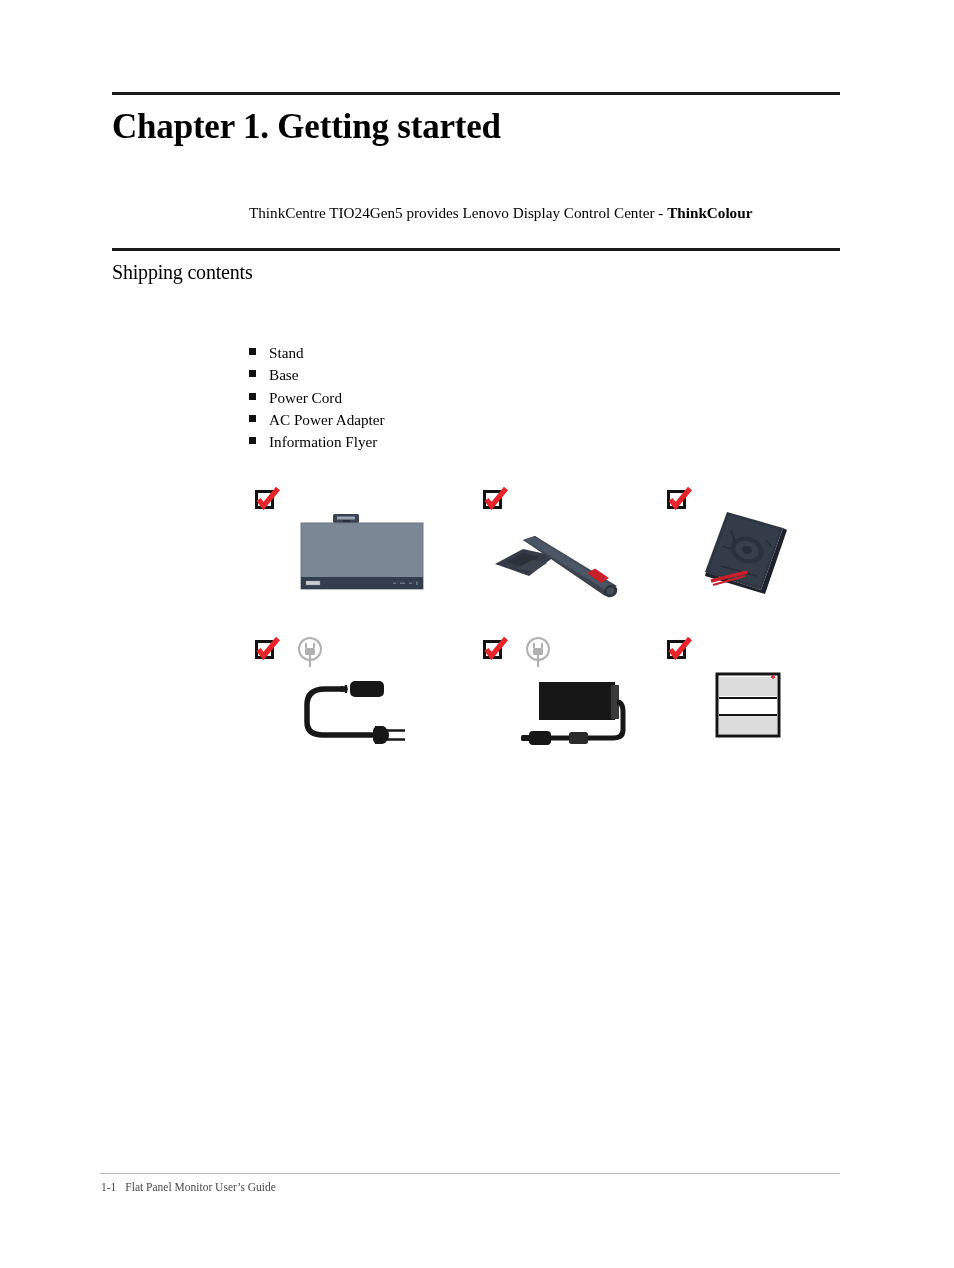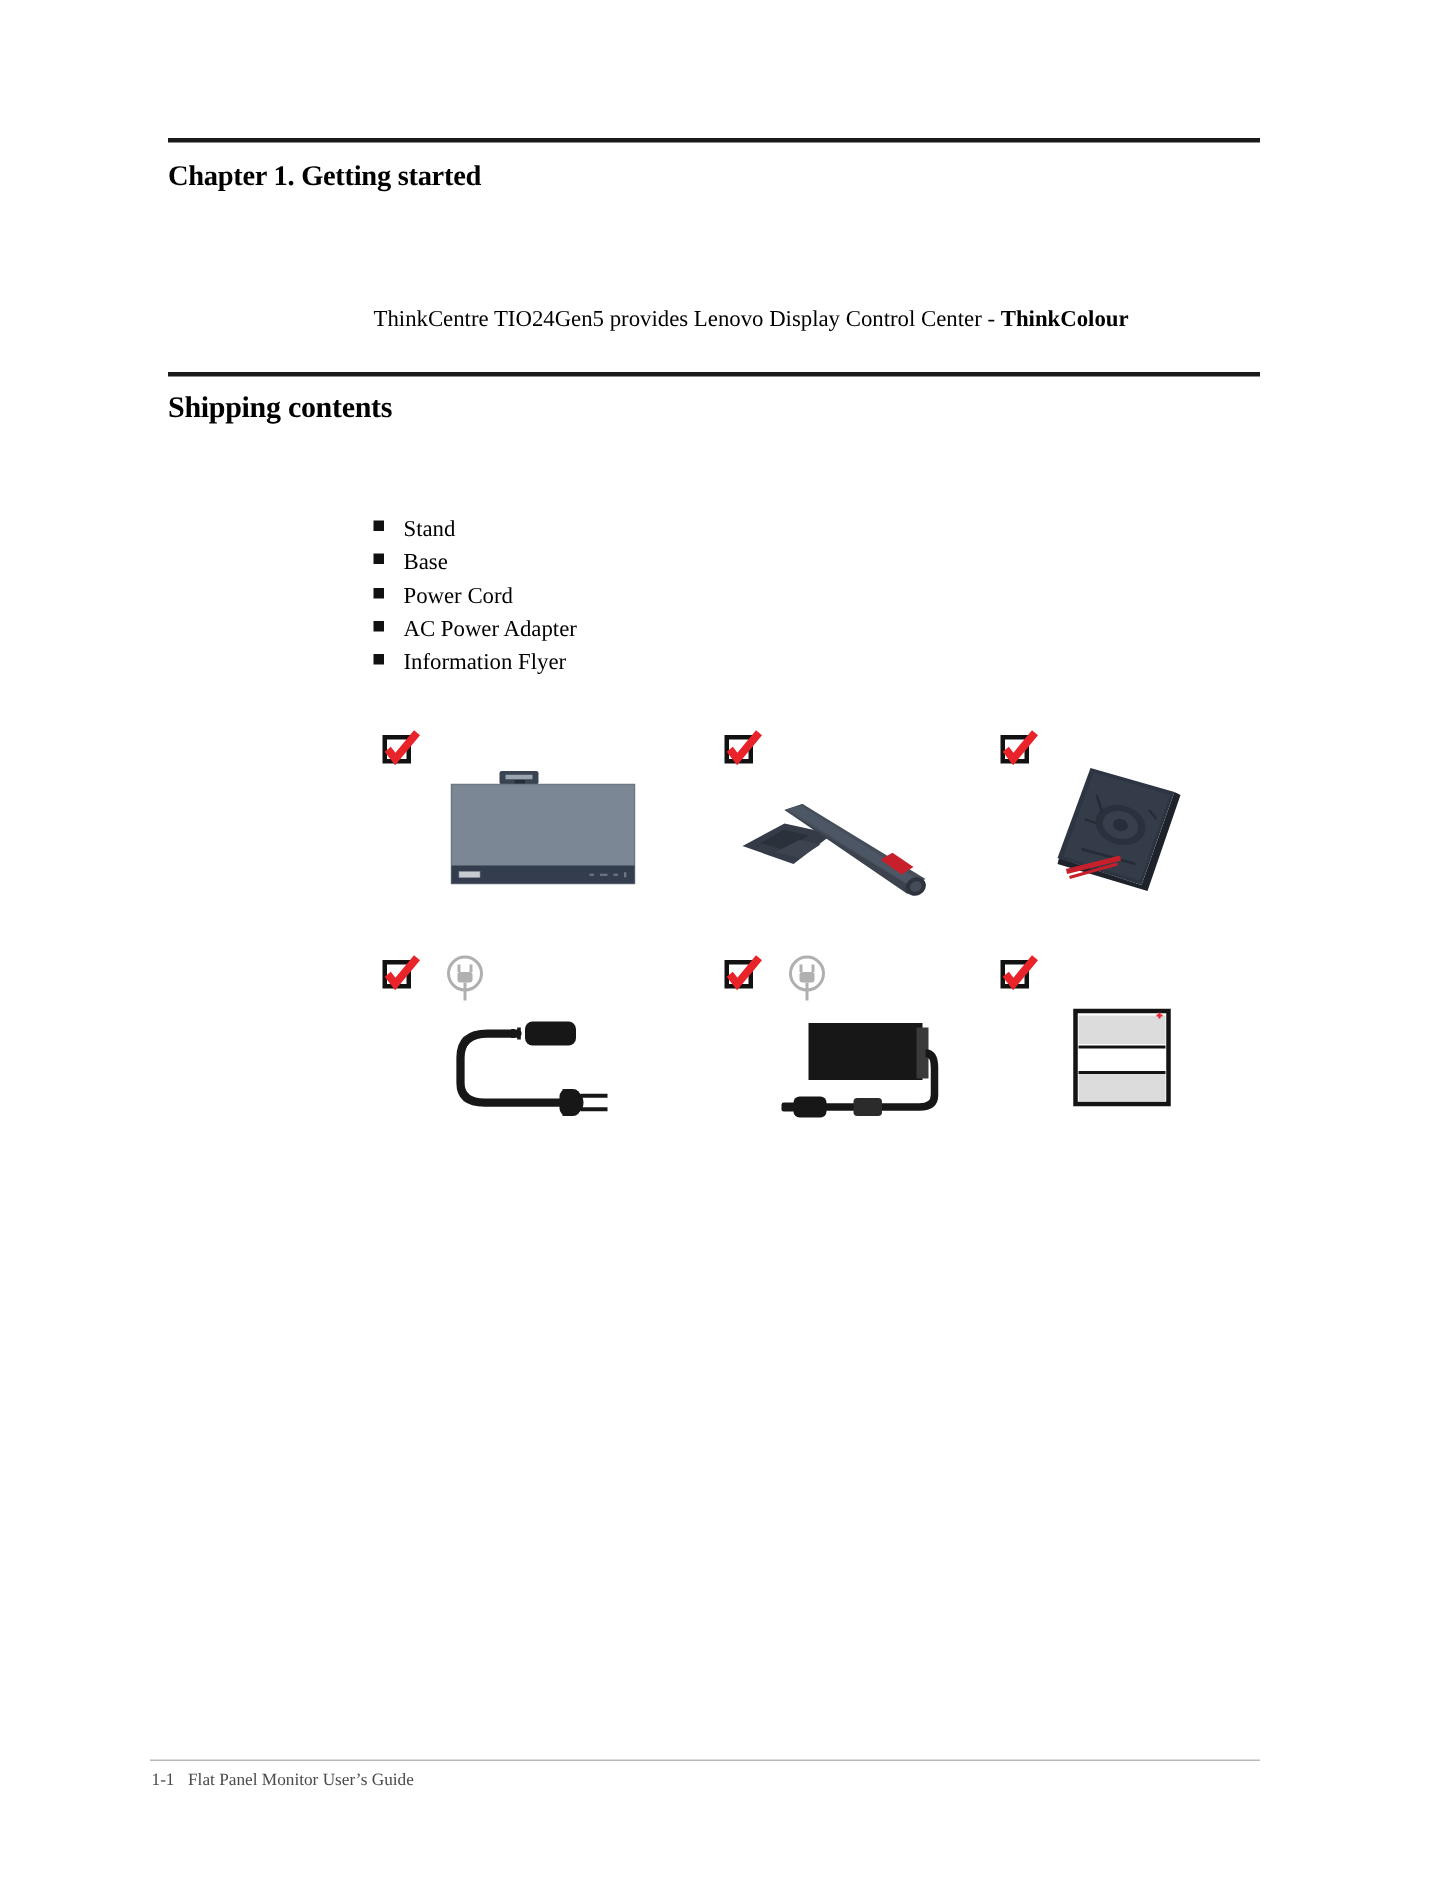"Chapter 1. Getting started" .chapter-title { font-size: 19px -> 35px }
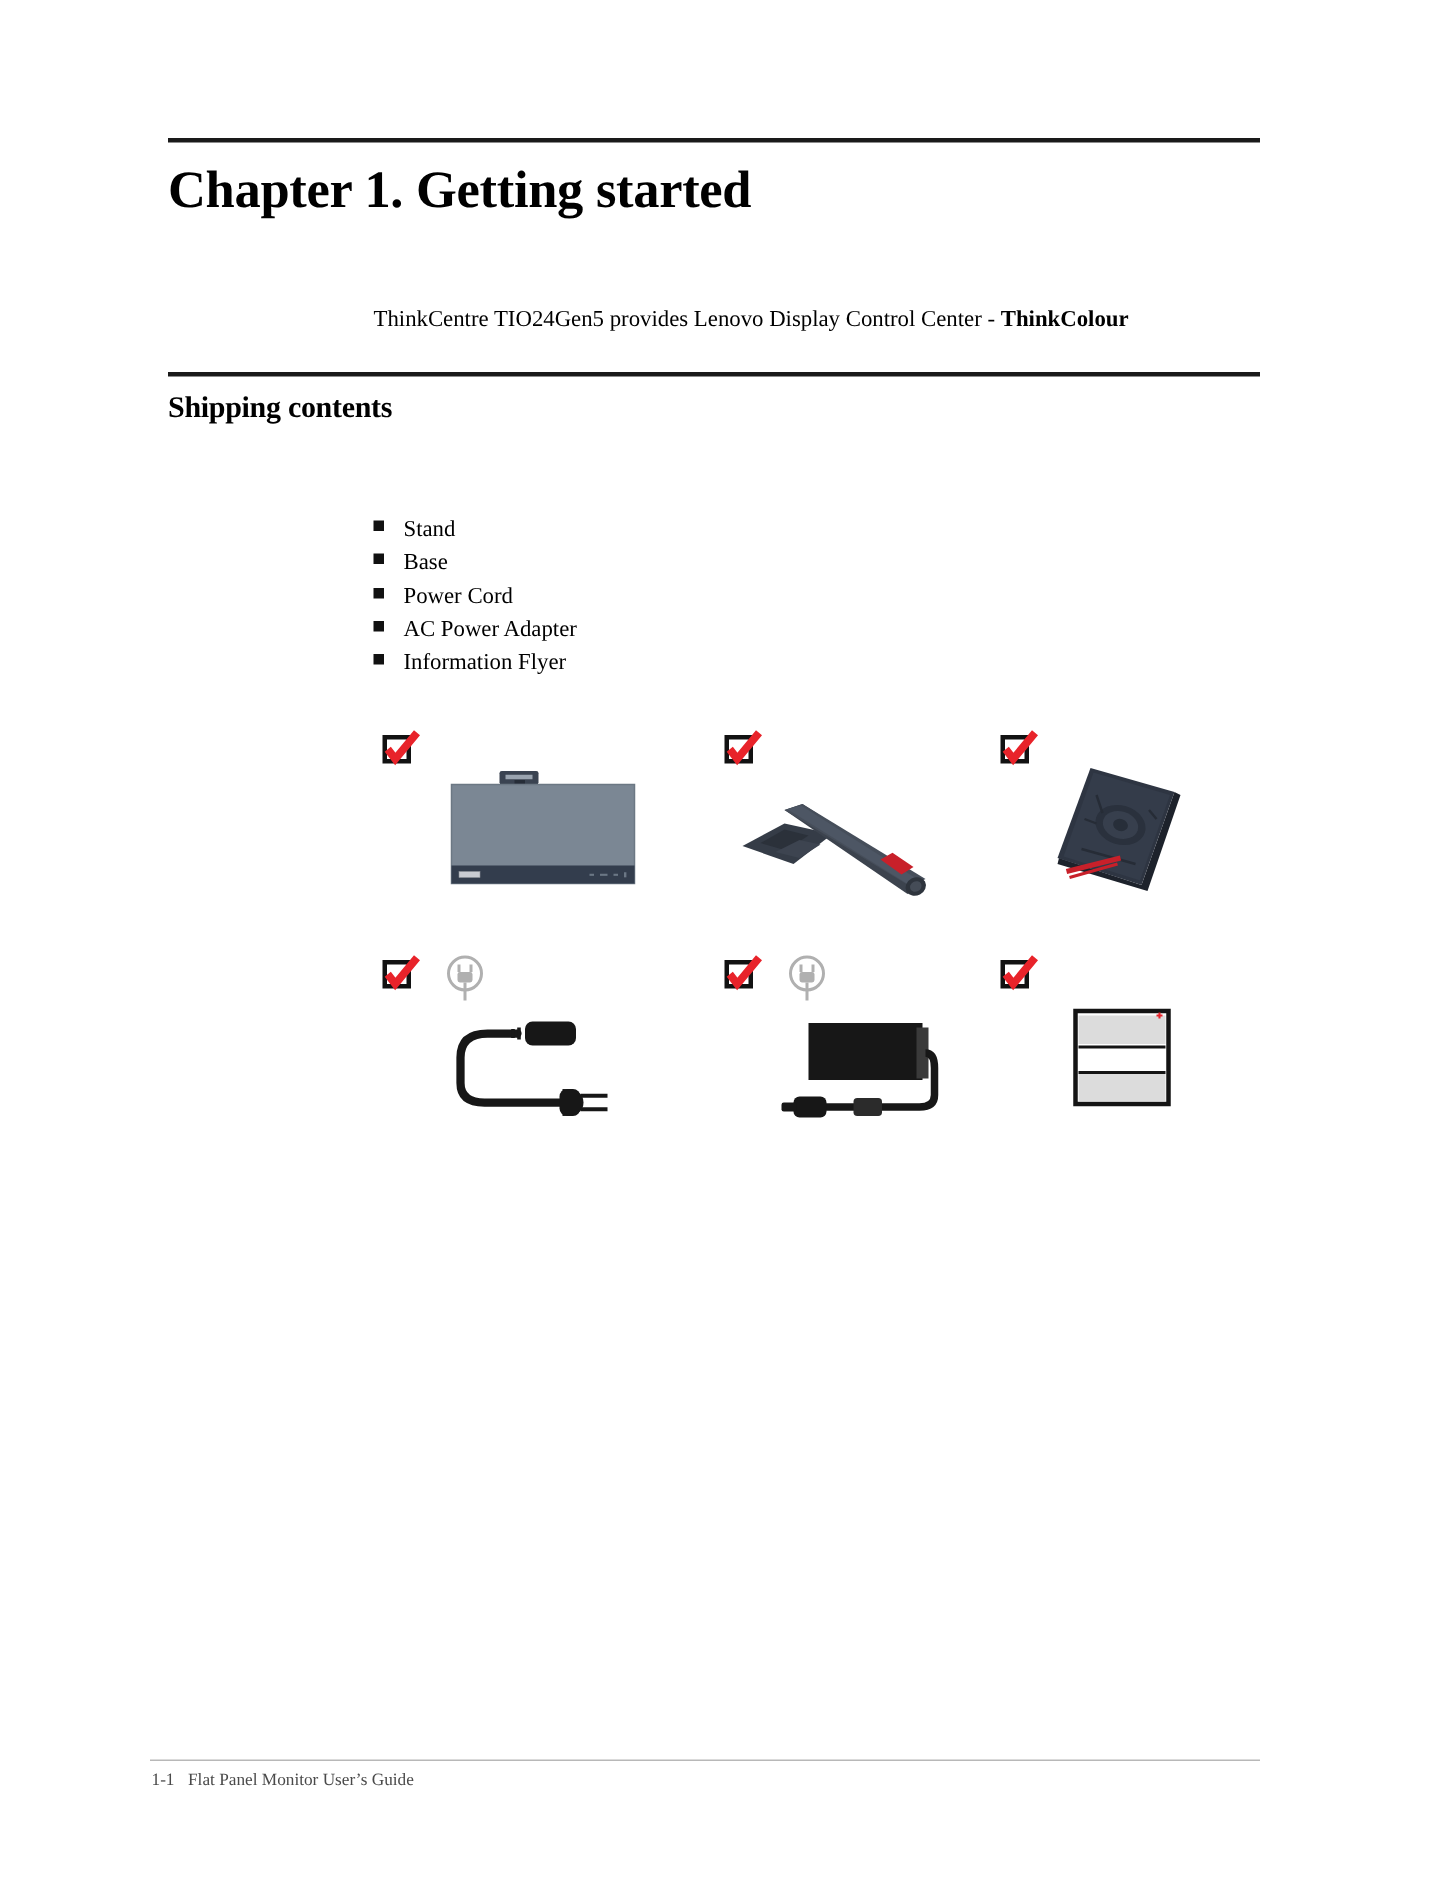"Shipping contents" .section-title { font-weight: bold -> normal }
